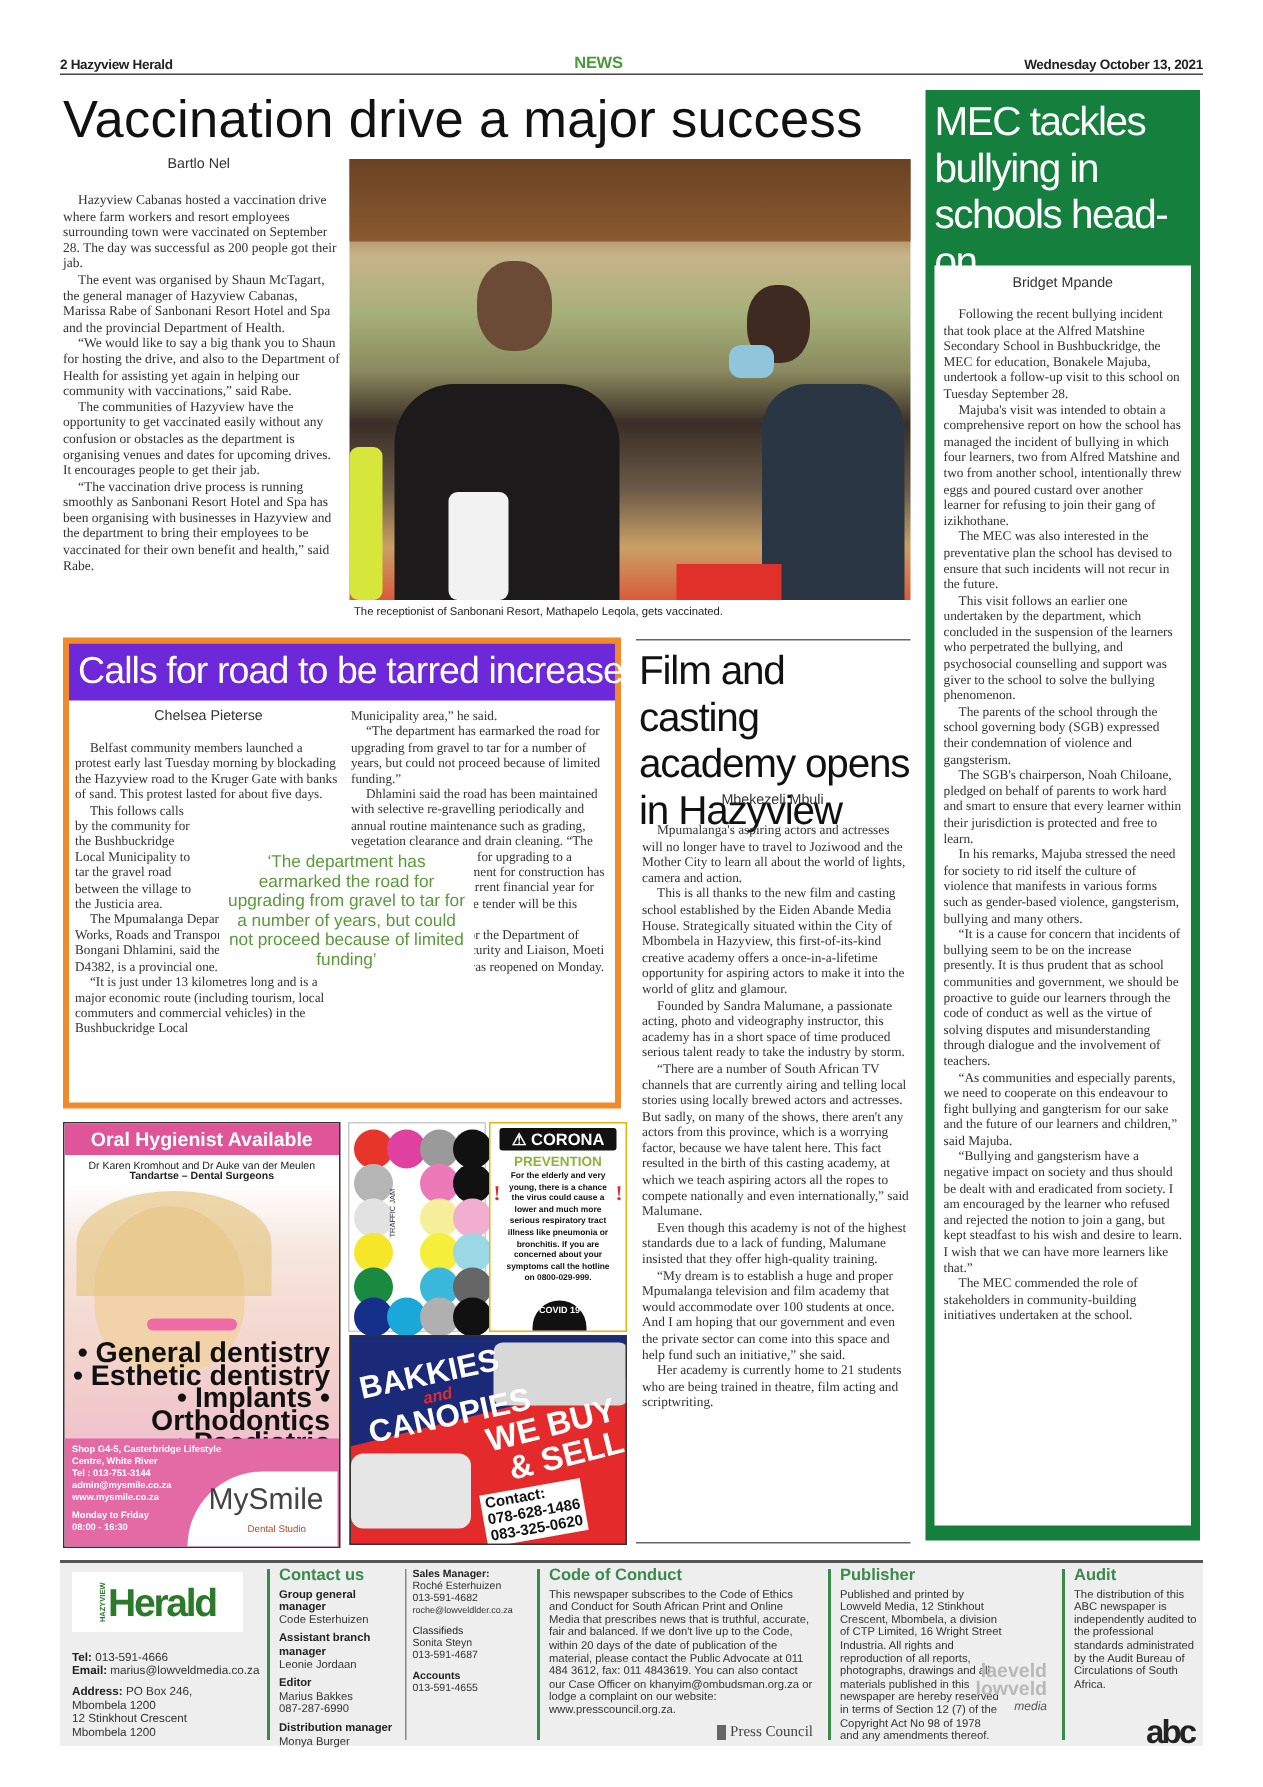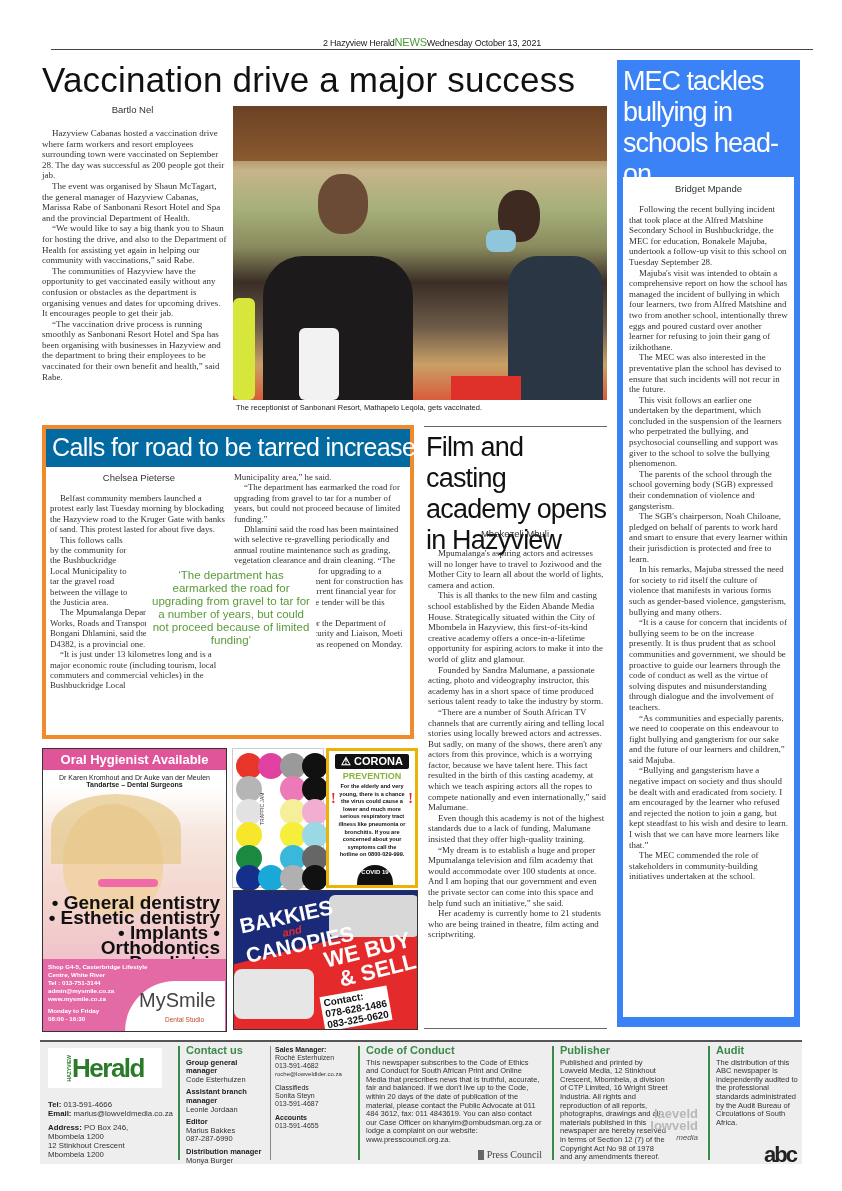"2 Hazyview Herald" .folio { font-weight: normal -> bold; justify-content: center -> space-between; left: 51px -> 40px }
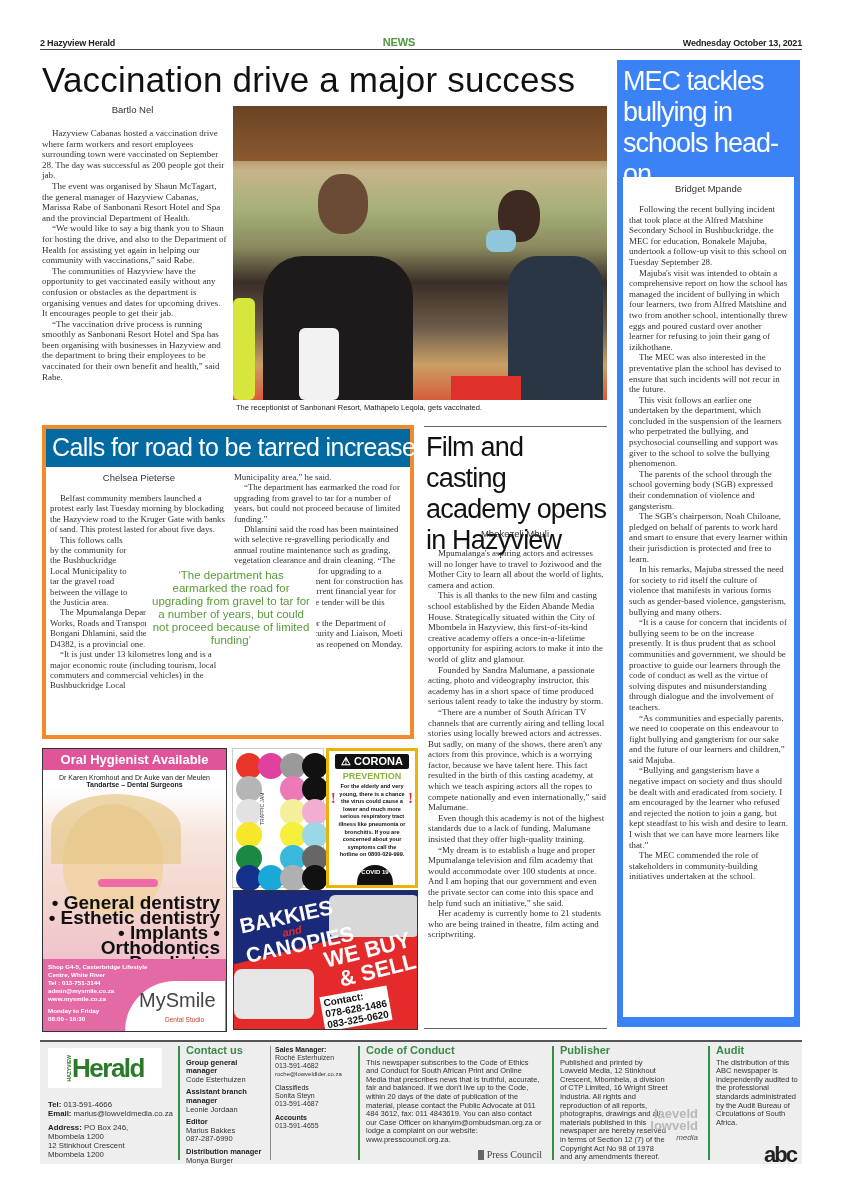"MEC tackles bullying in schools" .green-box { background: #3b82f6 -> #15803d }
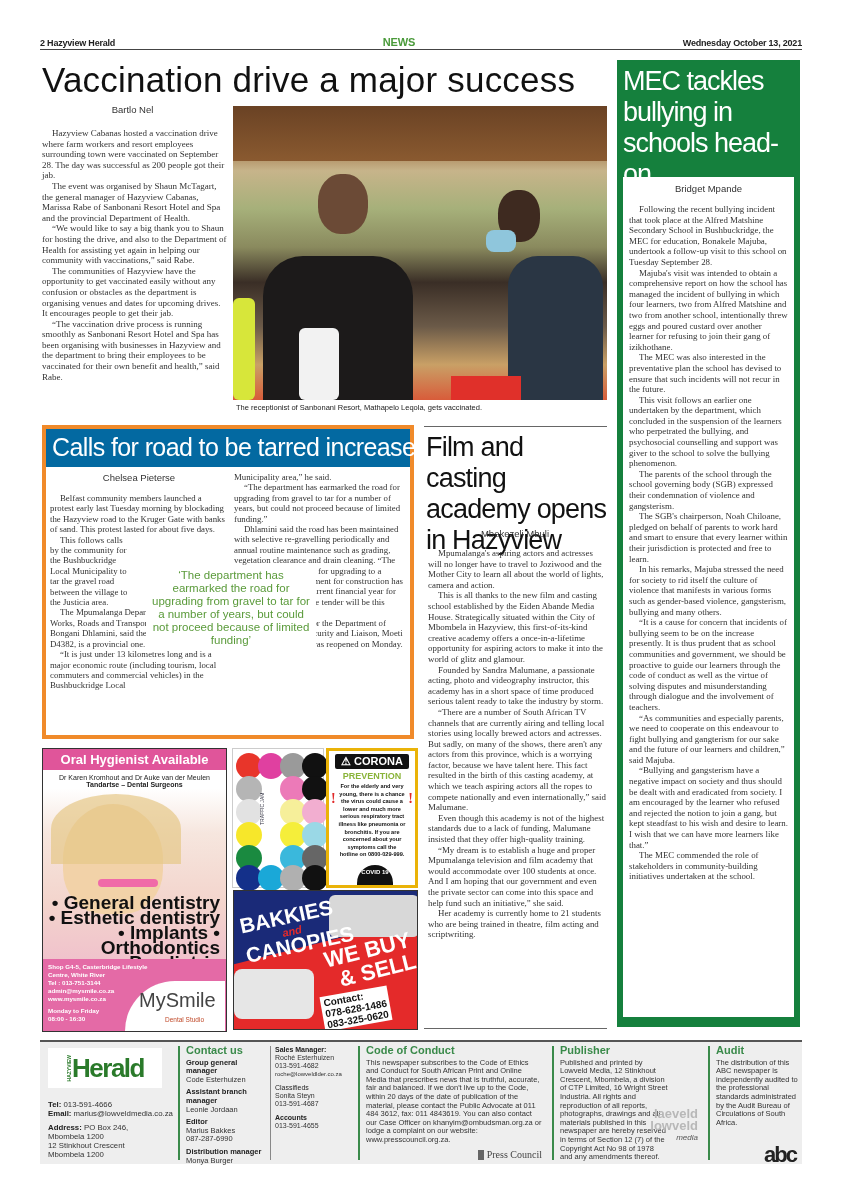"Calls for road to be" .orange-head { background: #0369a1 -> #6d28d9 }
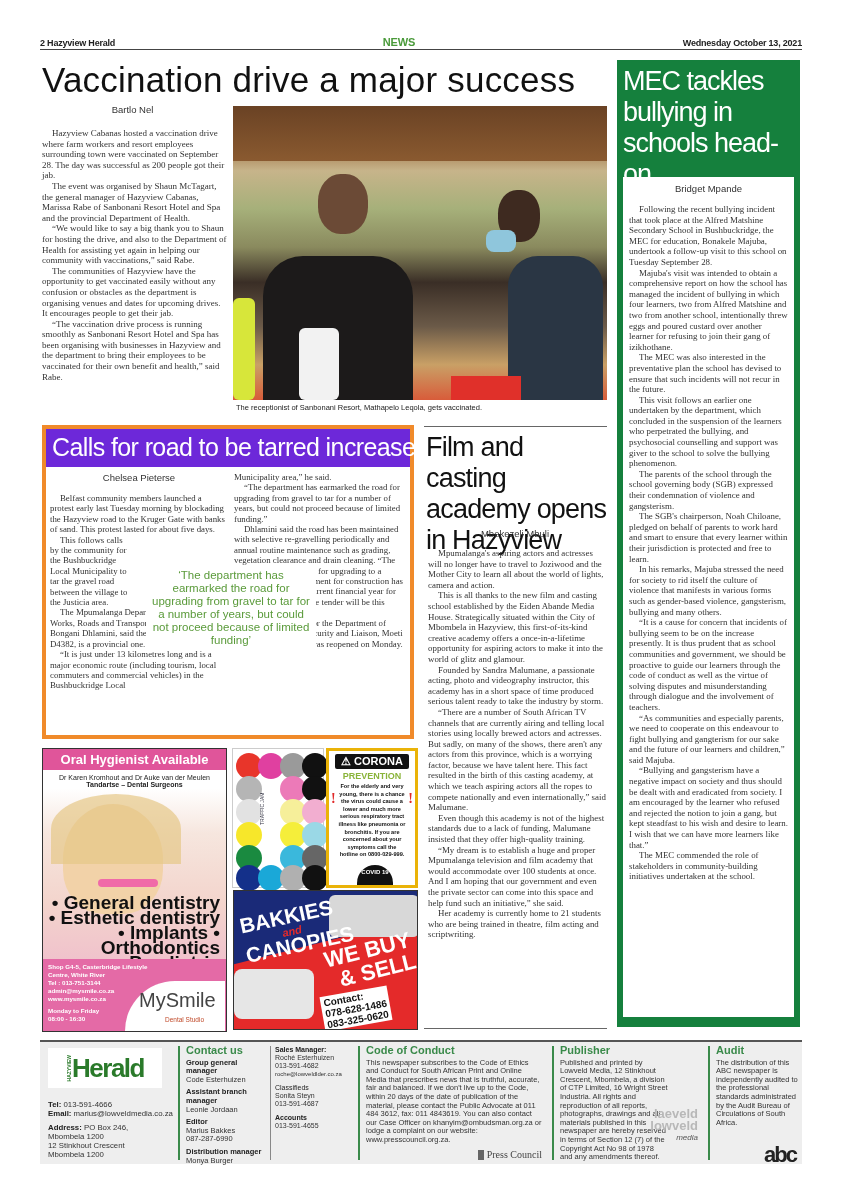"⚠ CORONA" div.abs { border: 3px solid #eab308 -> 1px solid #eab308 }
